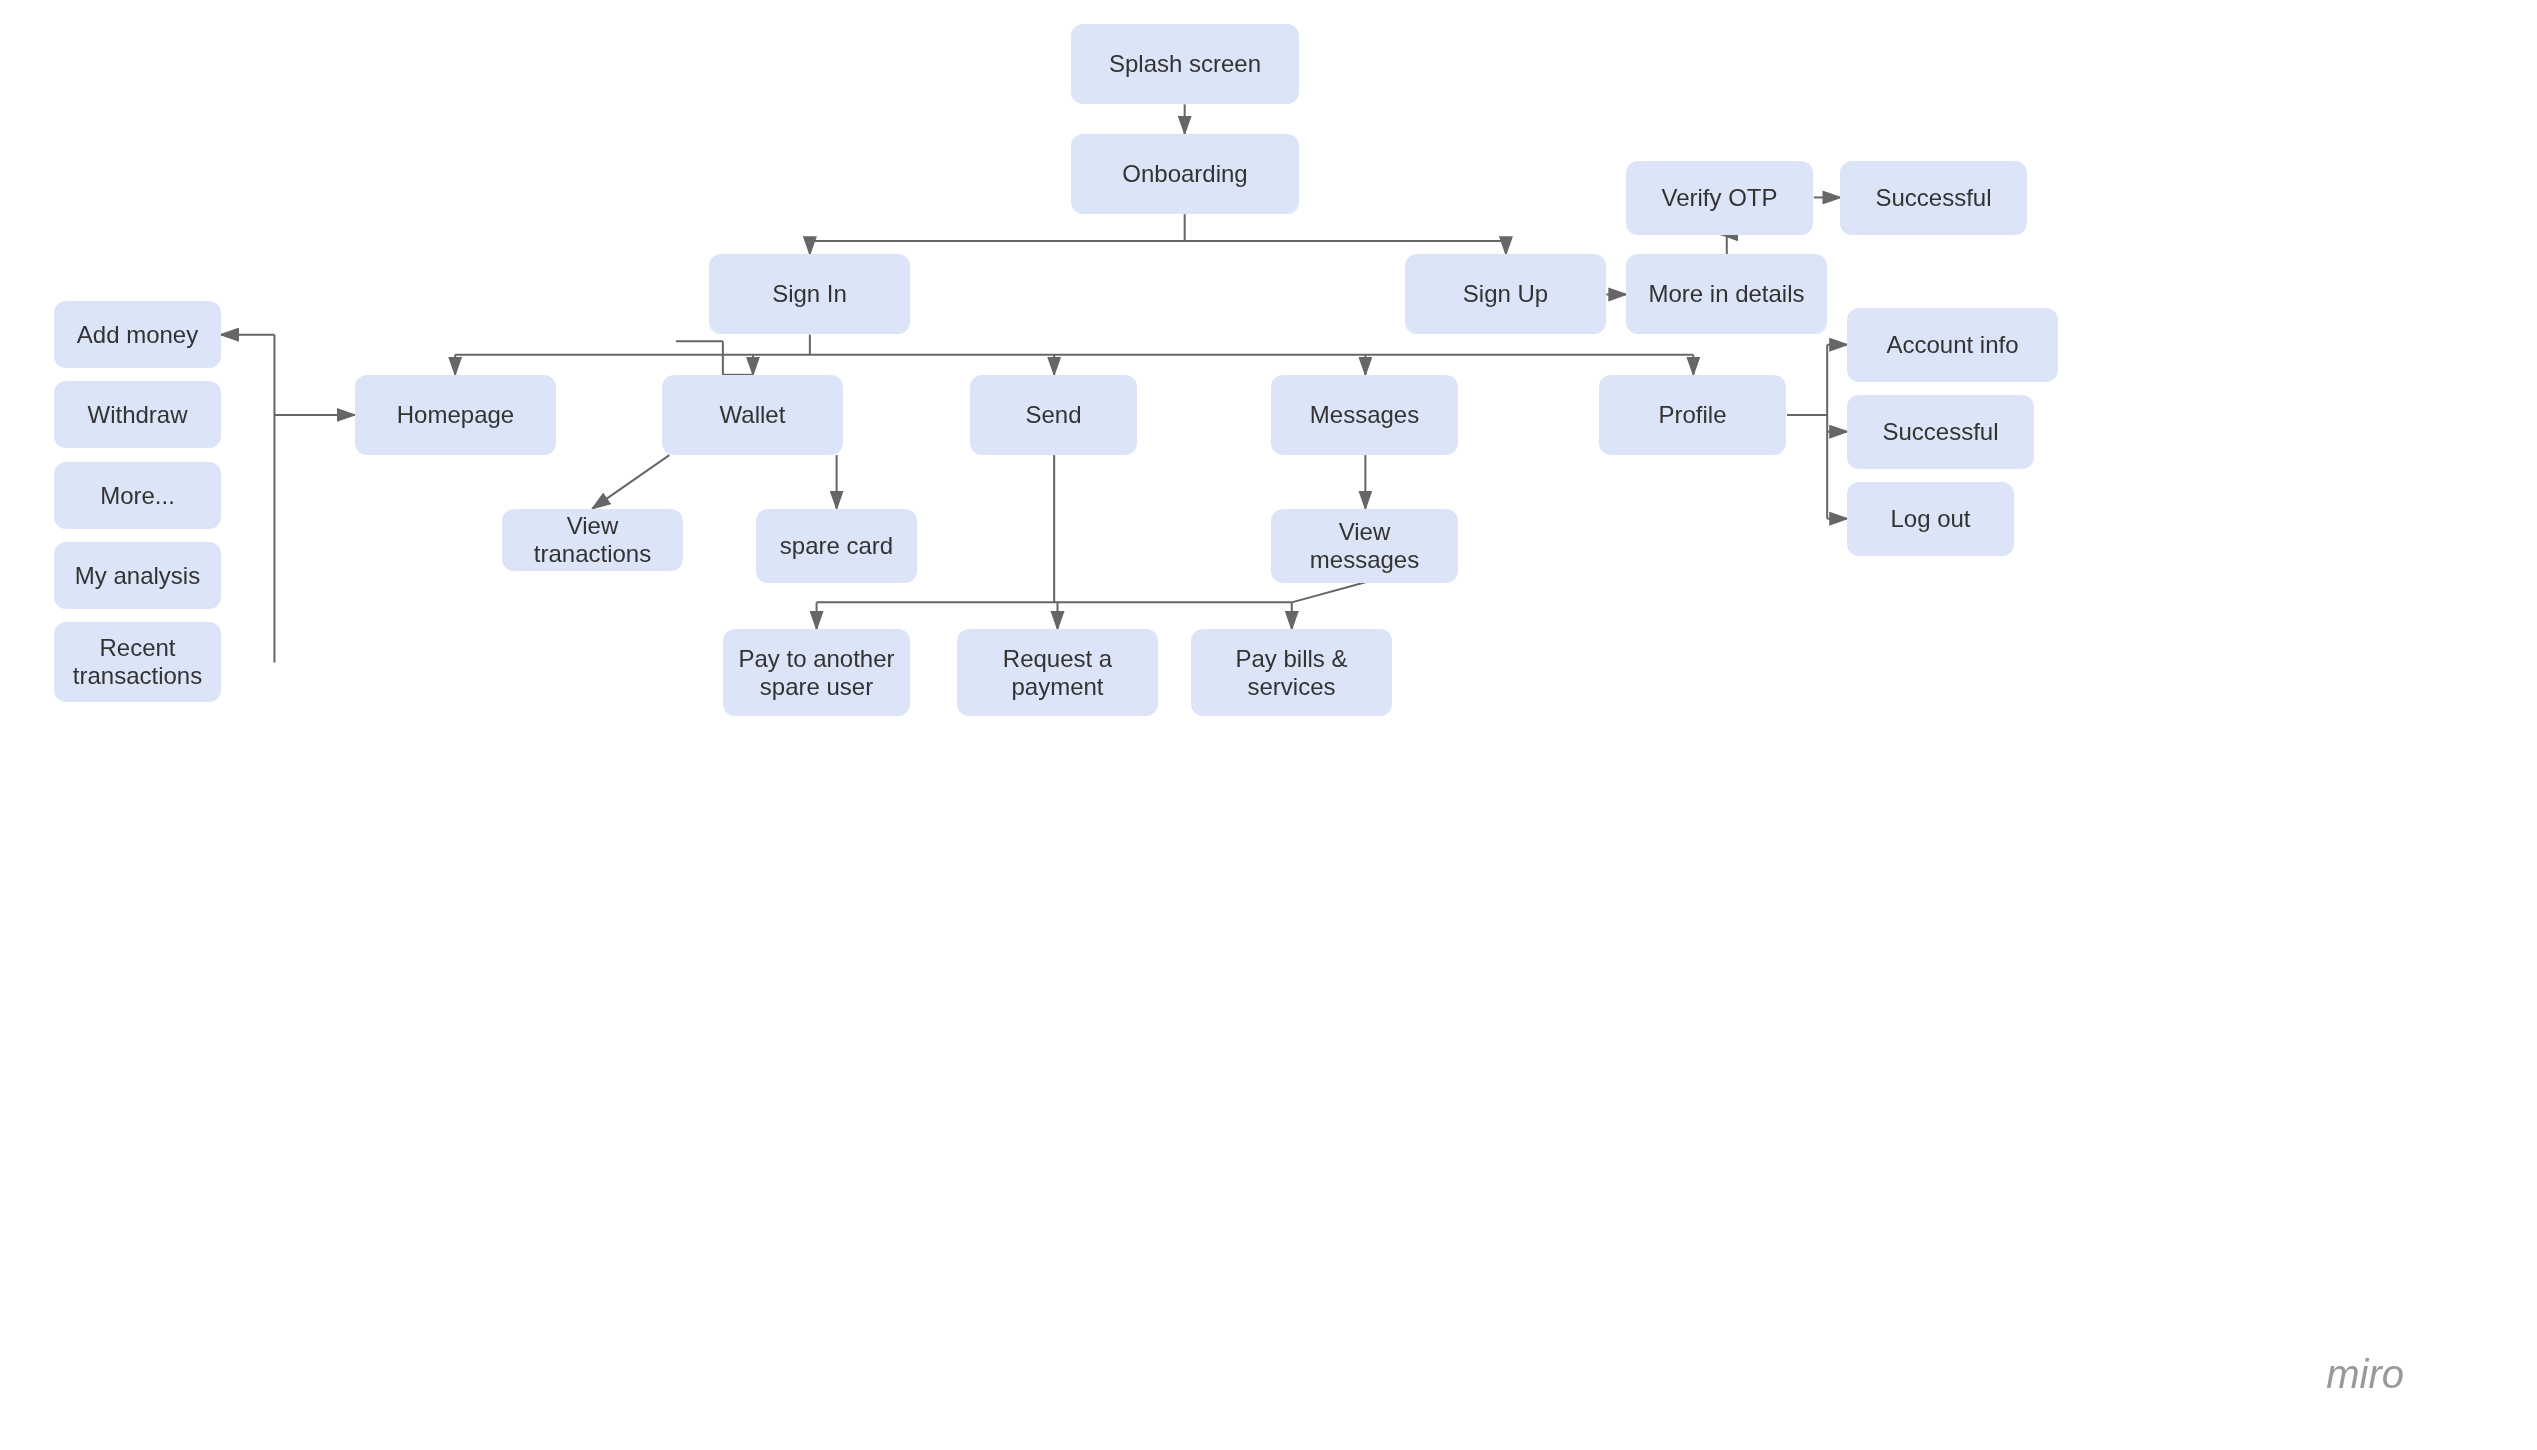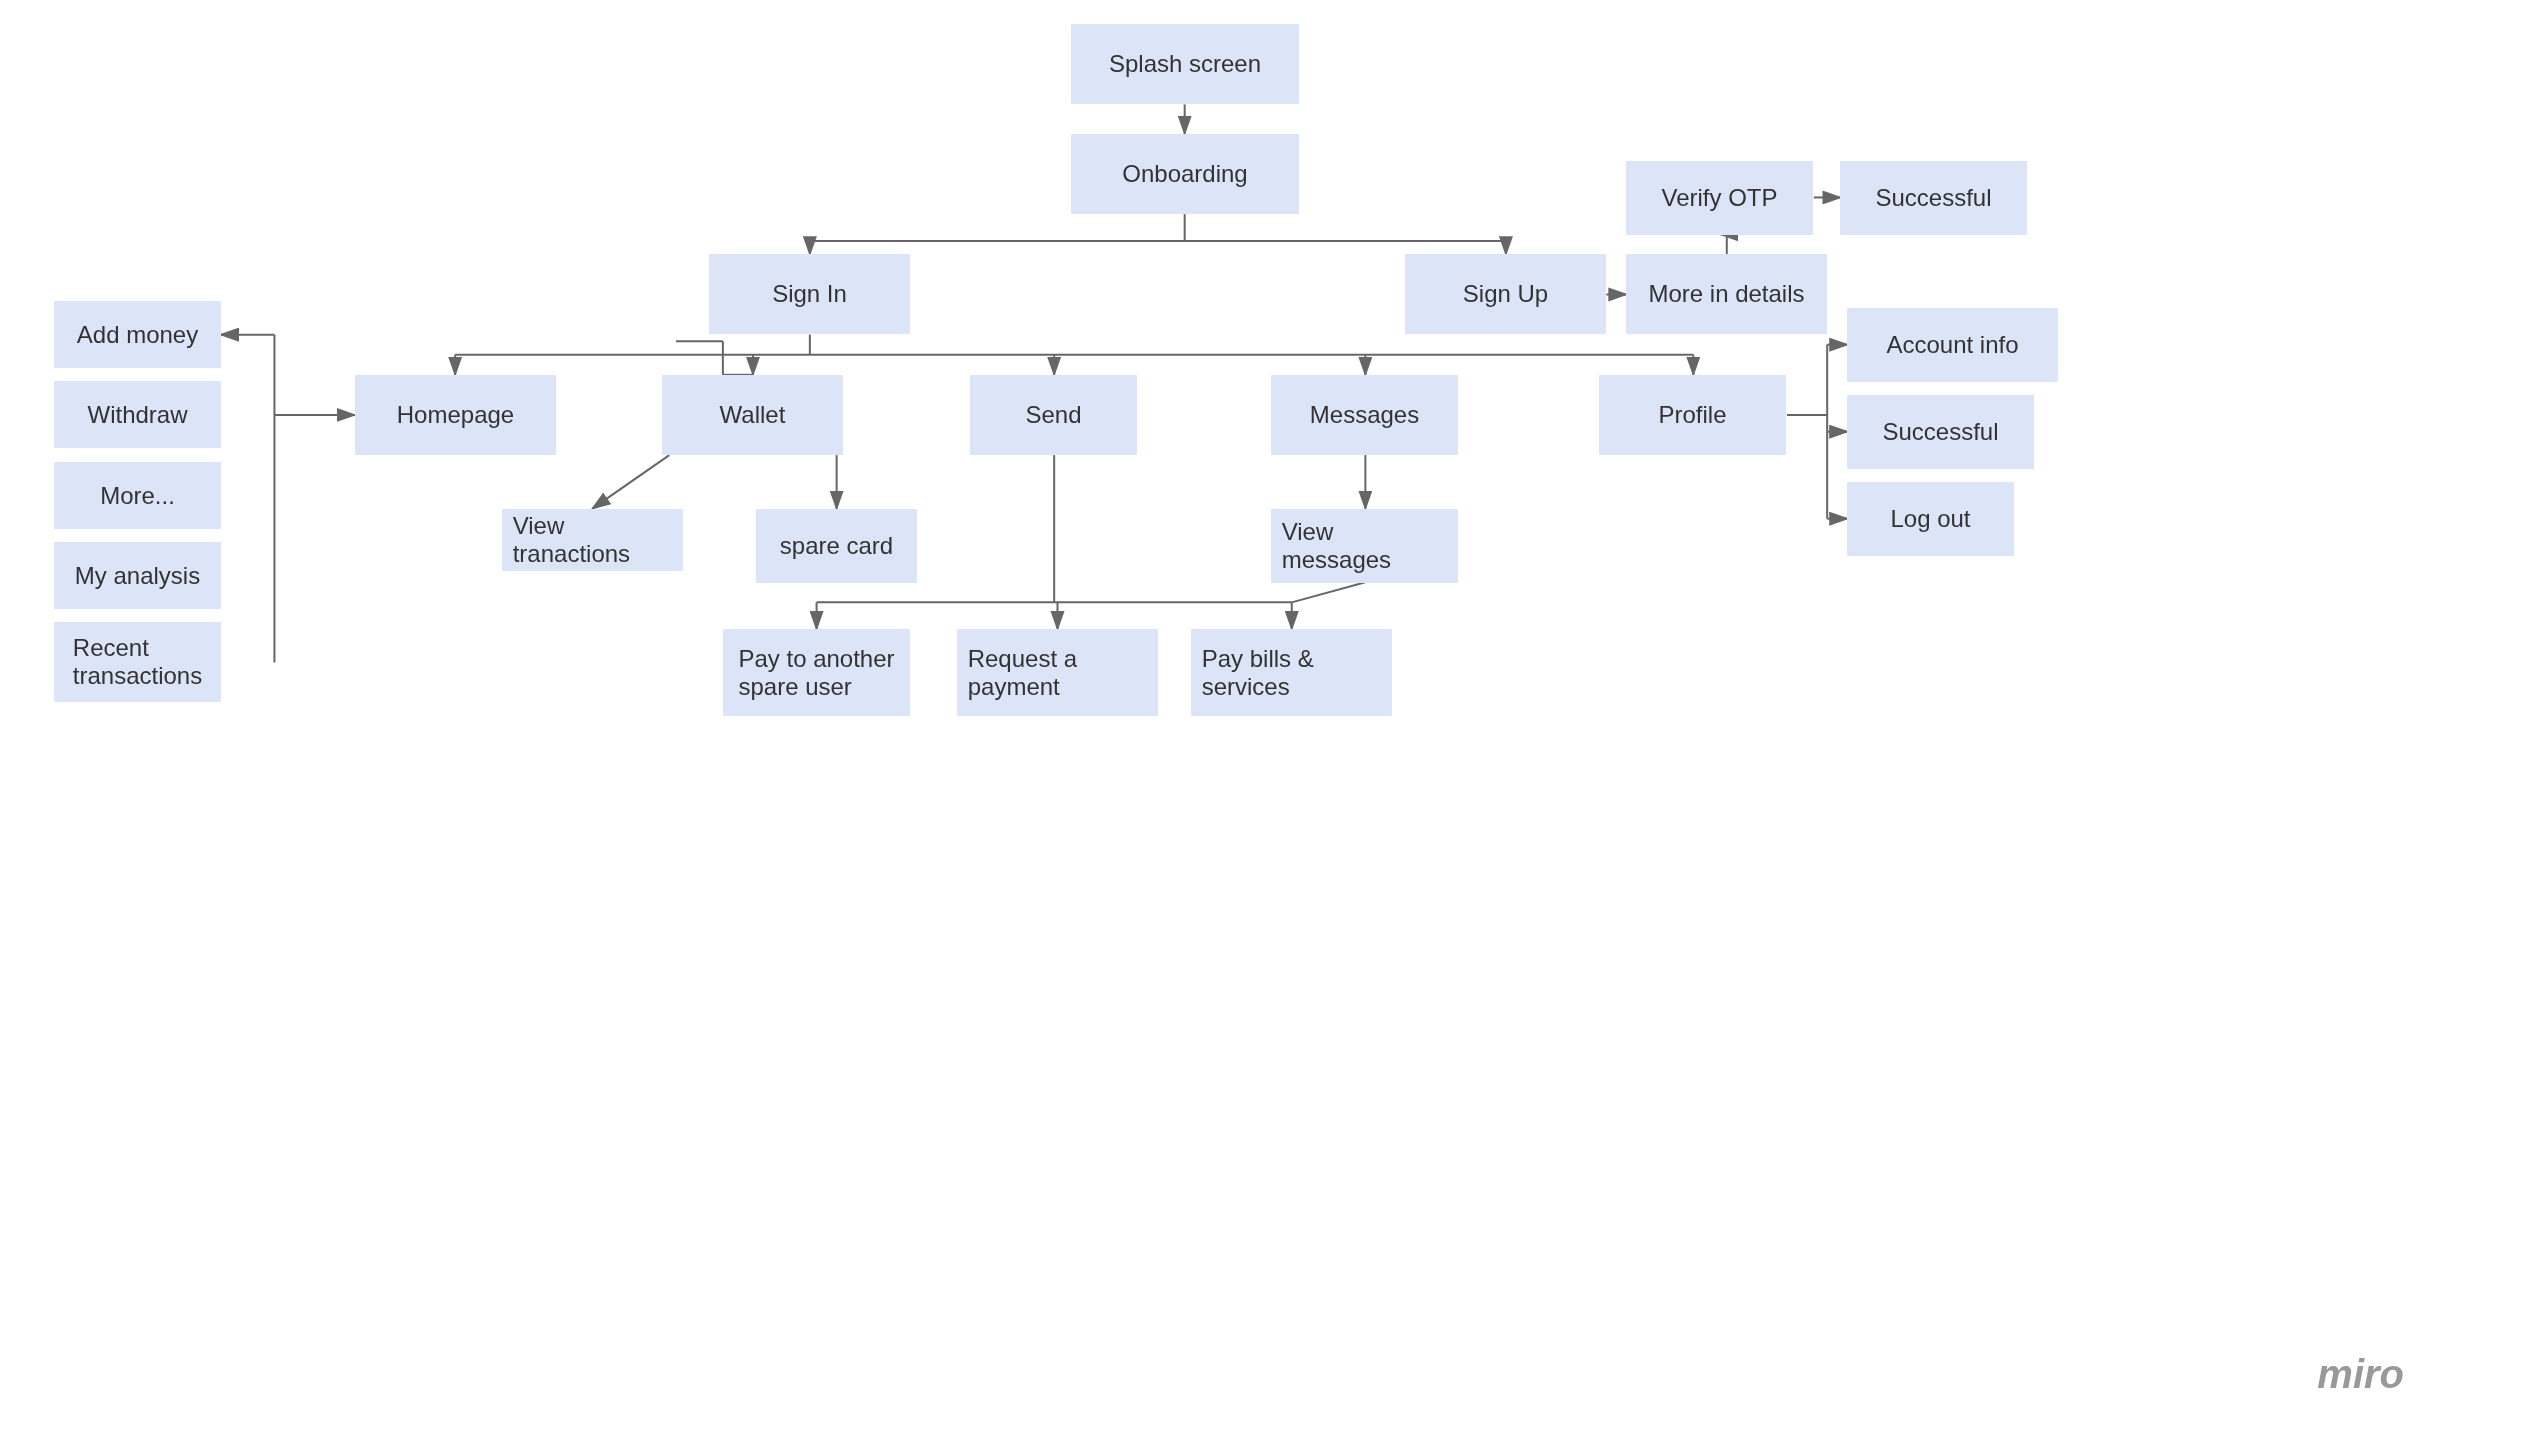"Splash screen" .node { border-radius: 1px -> 12px; text-align: left -> center }
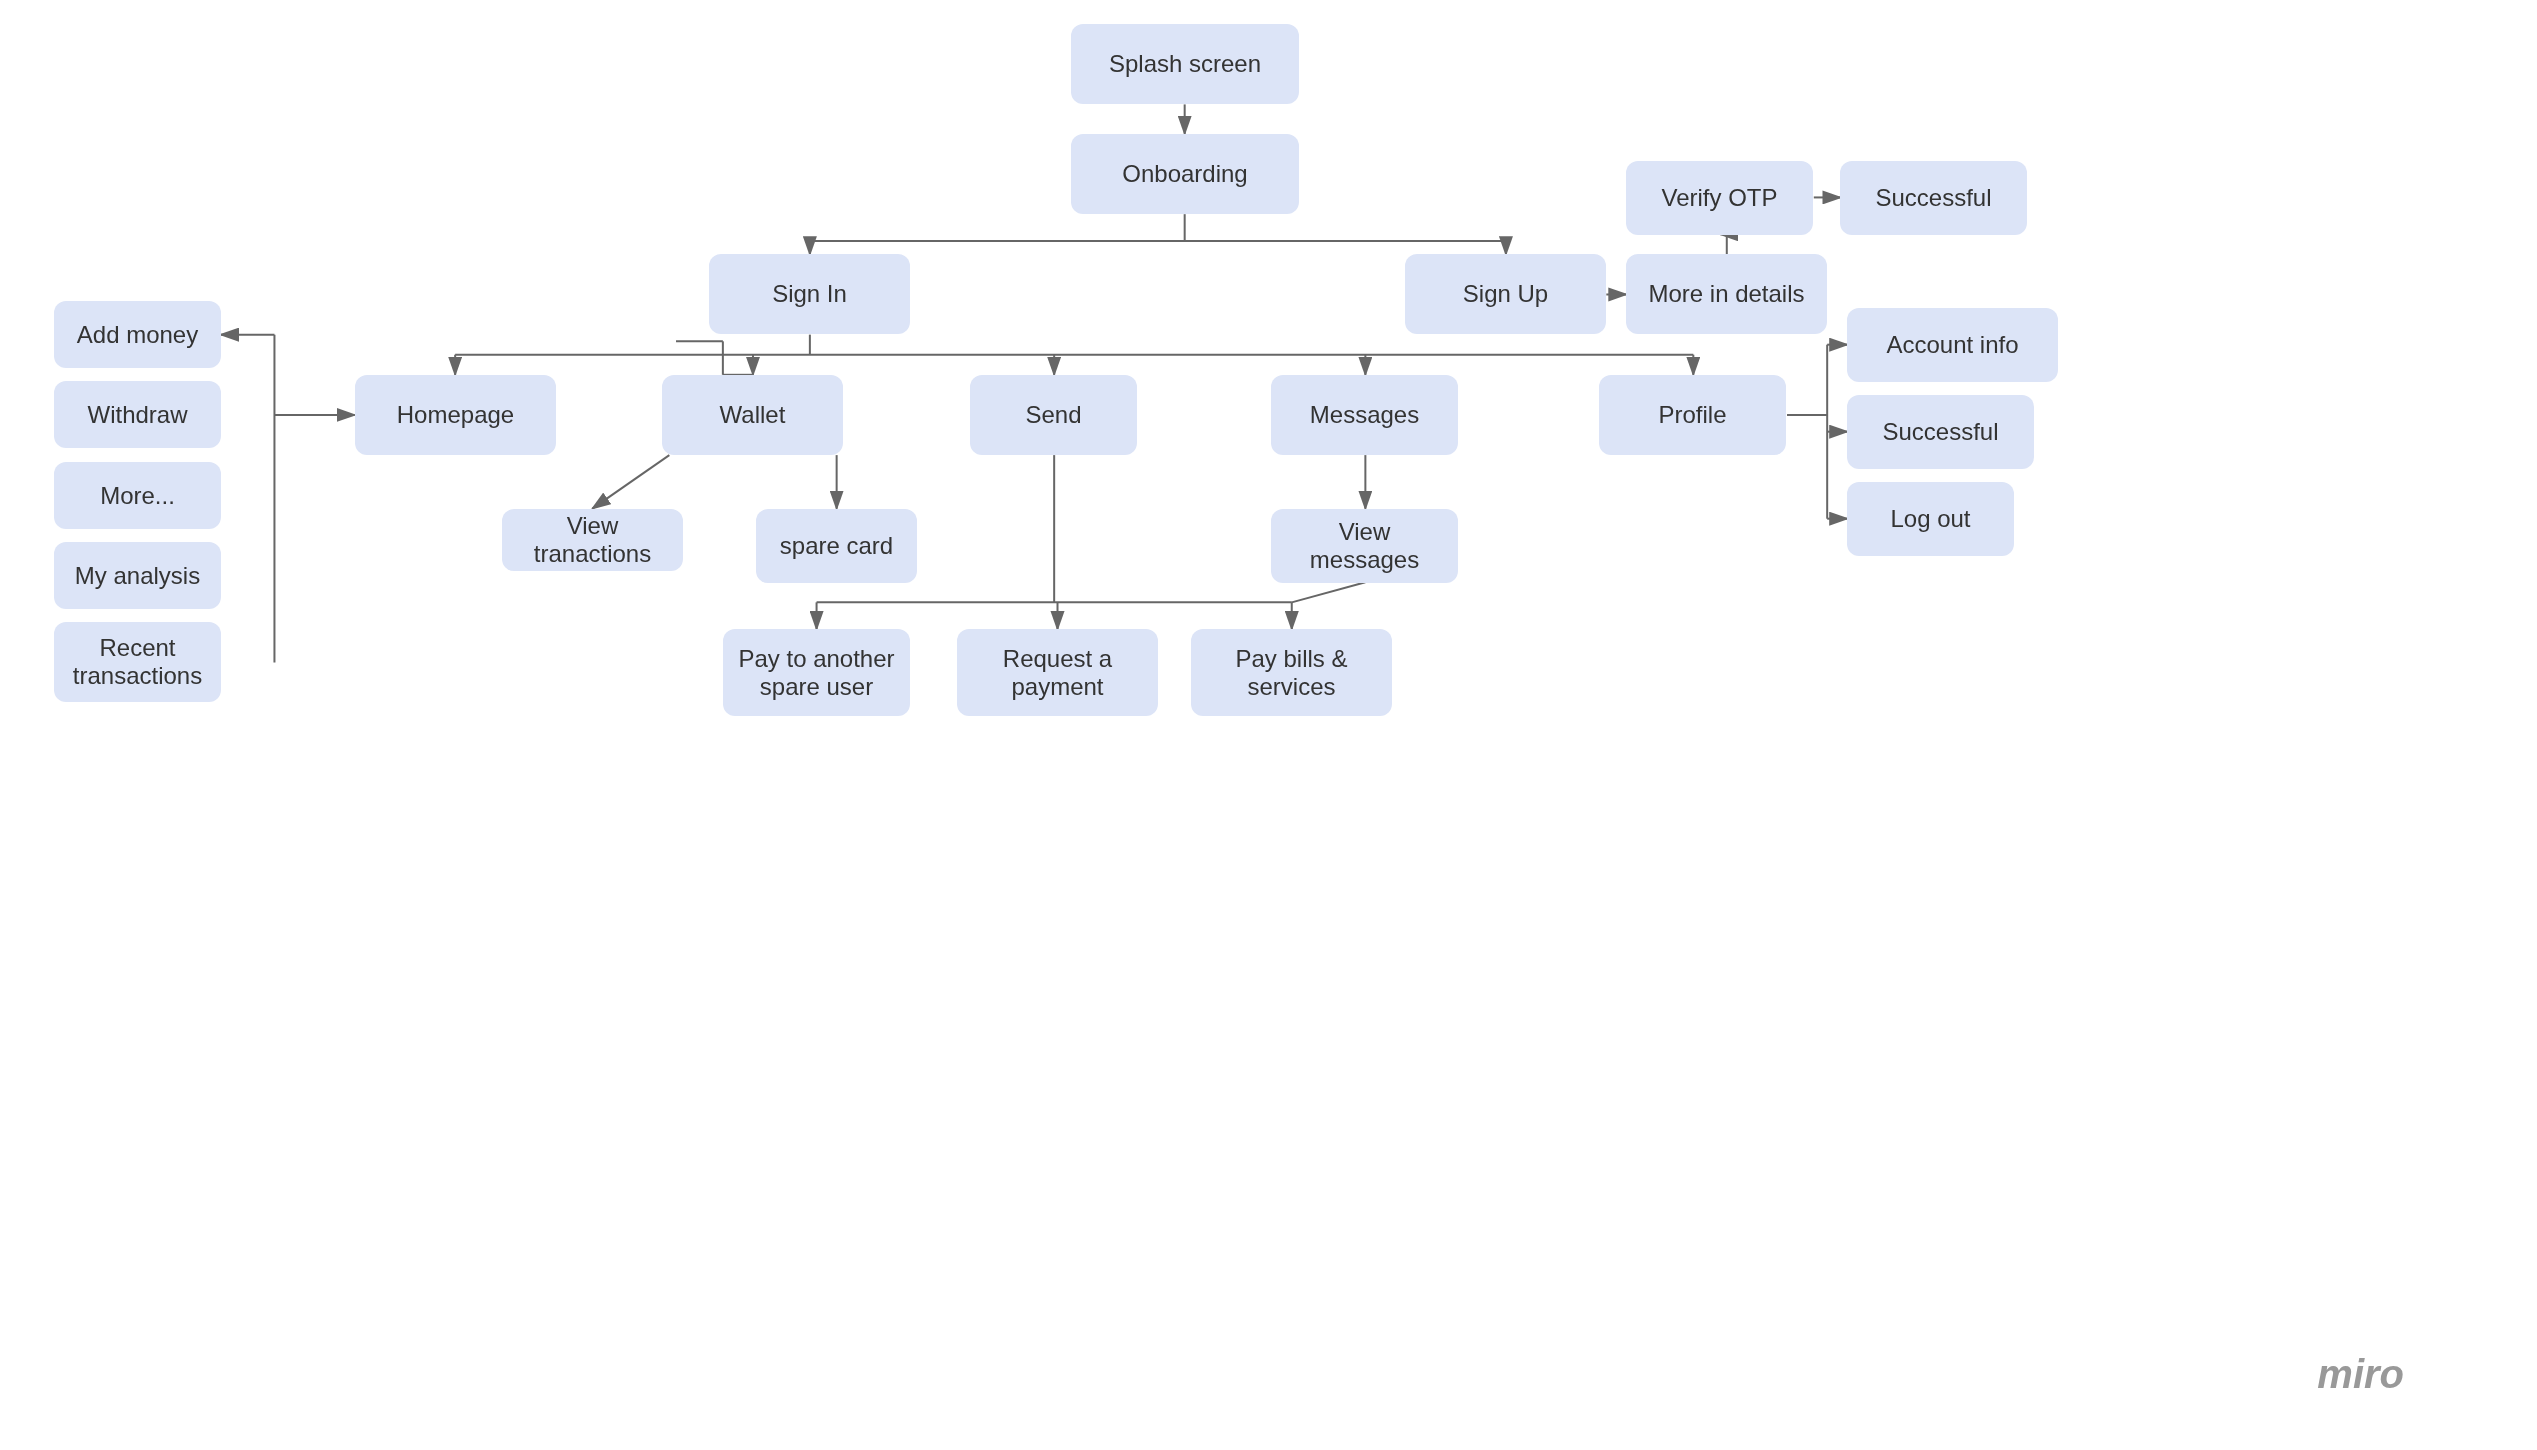"miro" .miro-logo { font-weight: 700 -> 400 }
